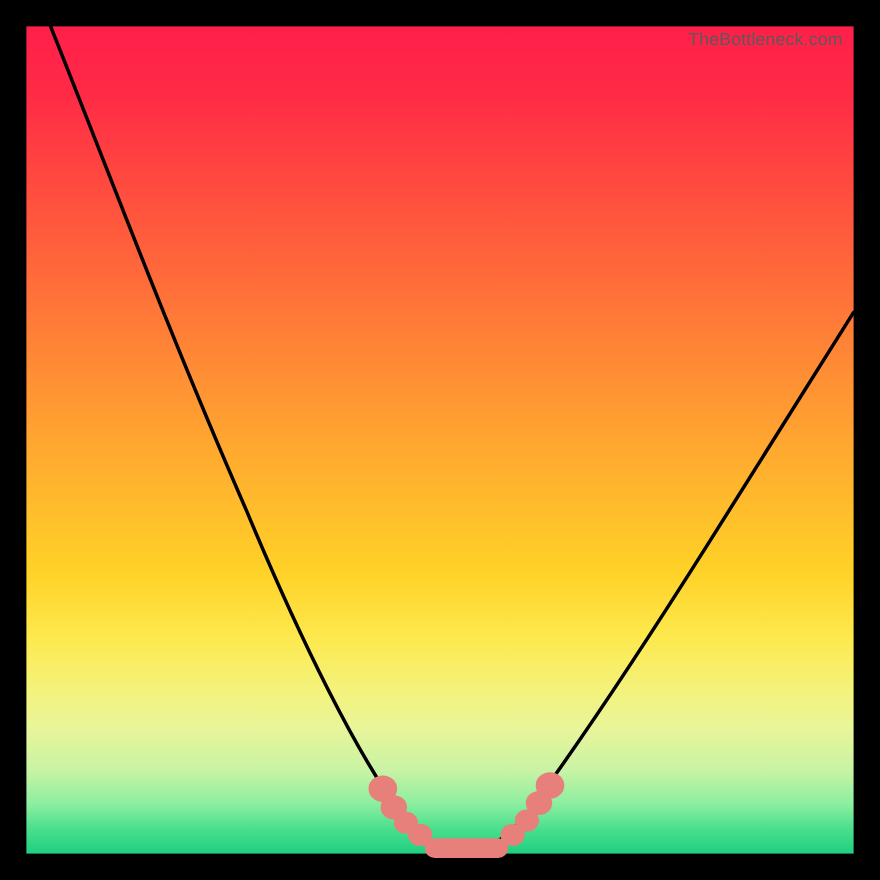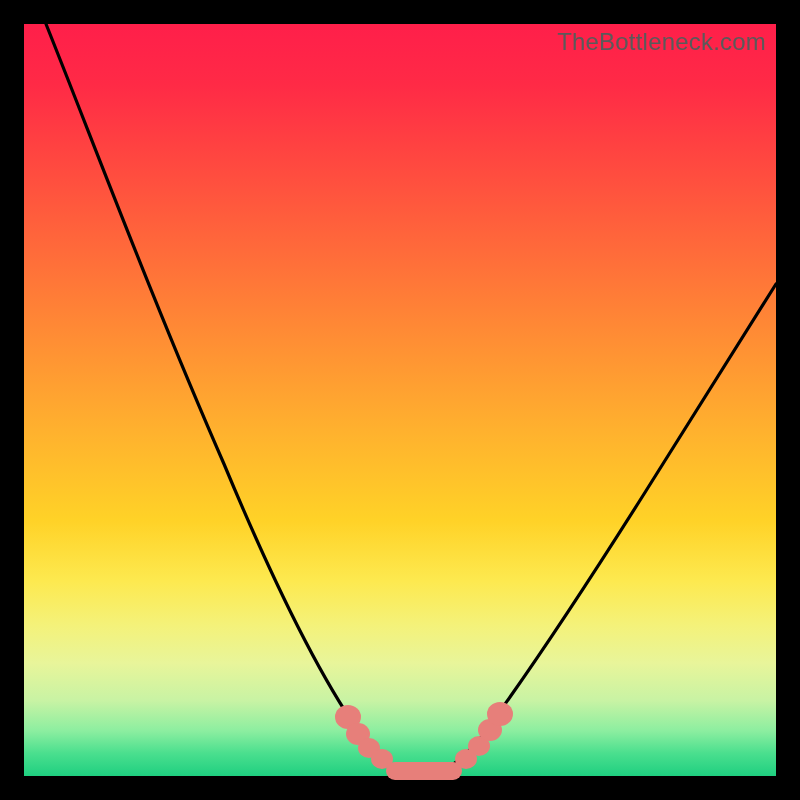"TheBottleneck.com" .watermark { font-size: 24px -> 16px }
